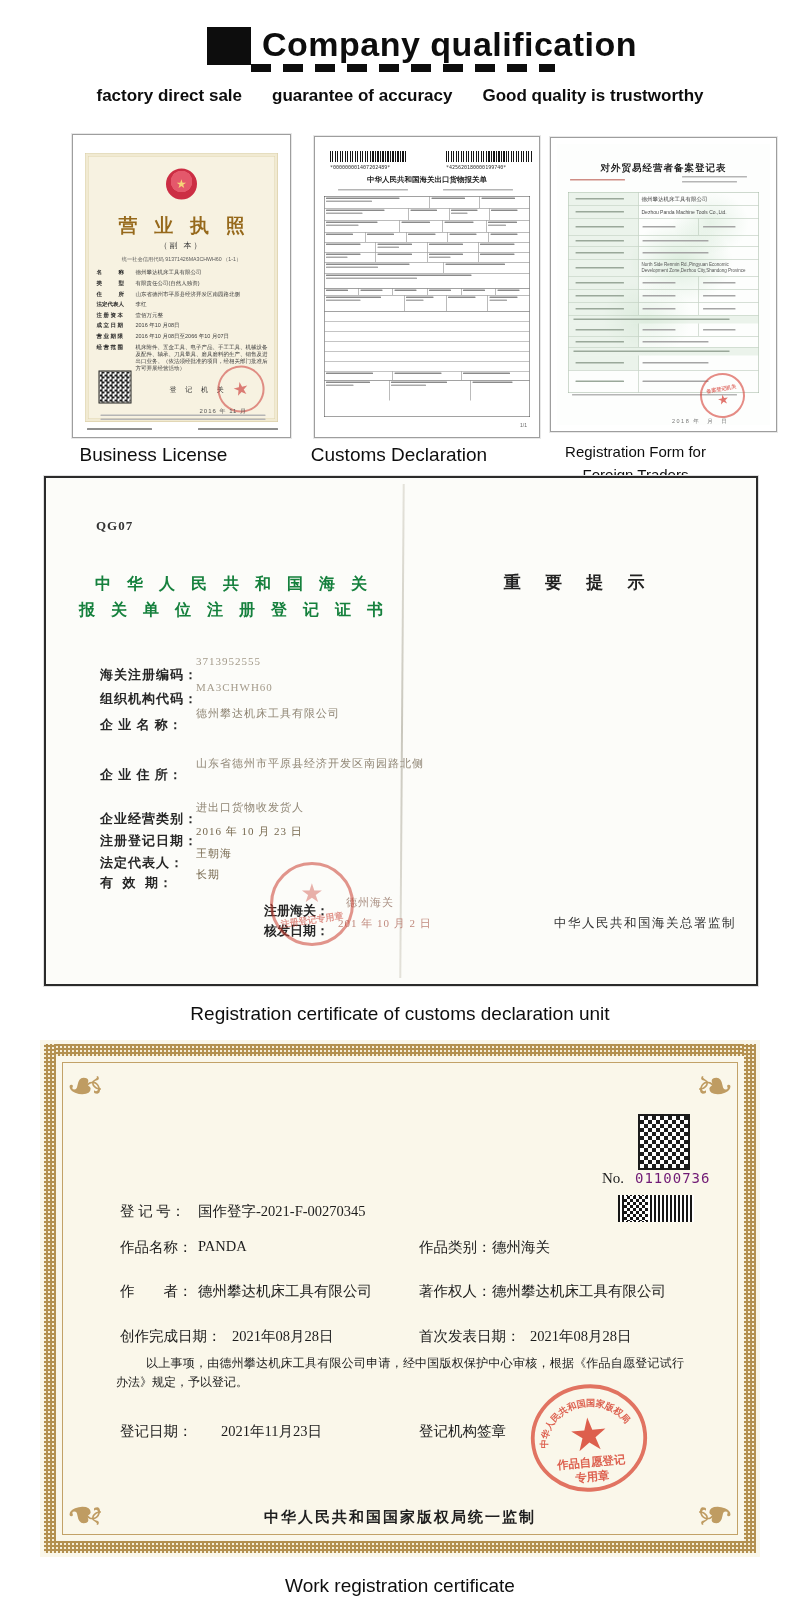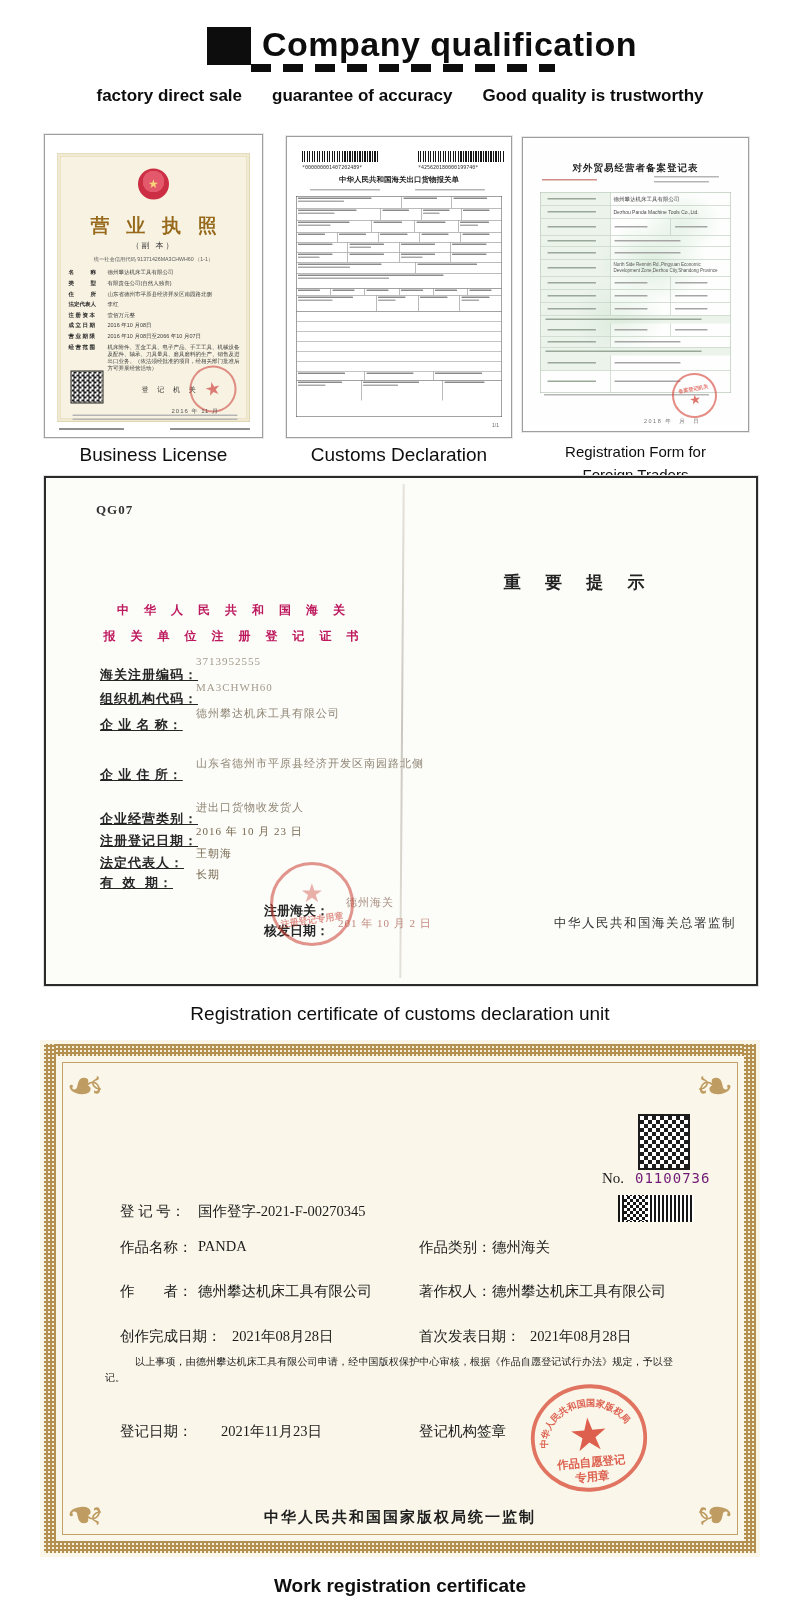"对外贸易经营者备案登记表" .thumb { margin-left: none -> 28px }
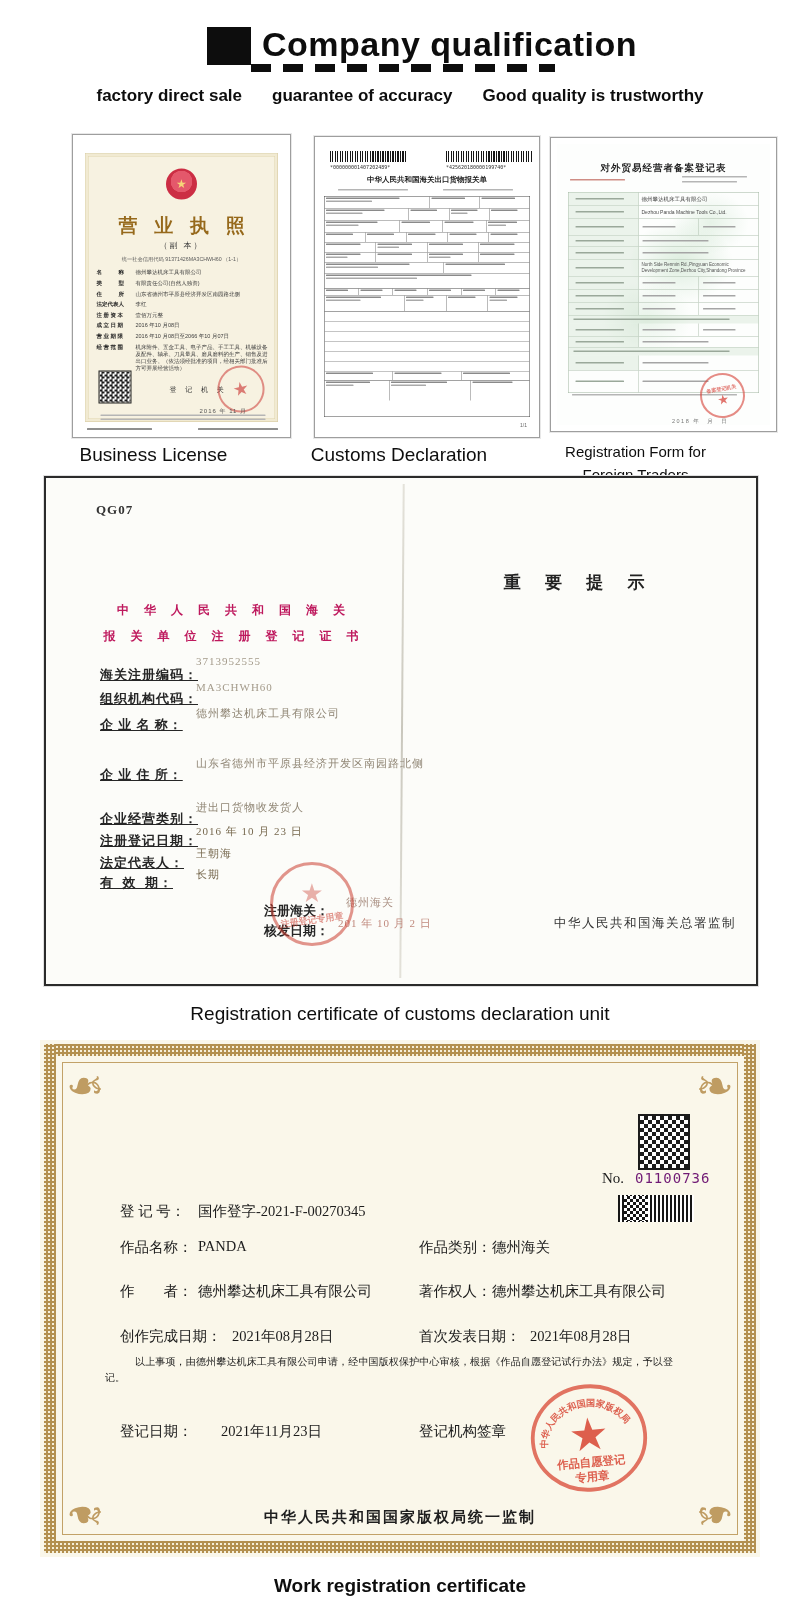"QG07" .c1-code { top: 24px -> 40px }
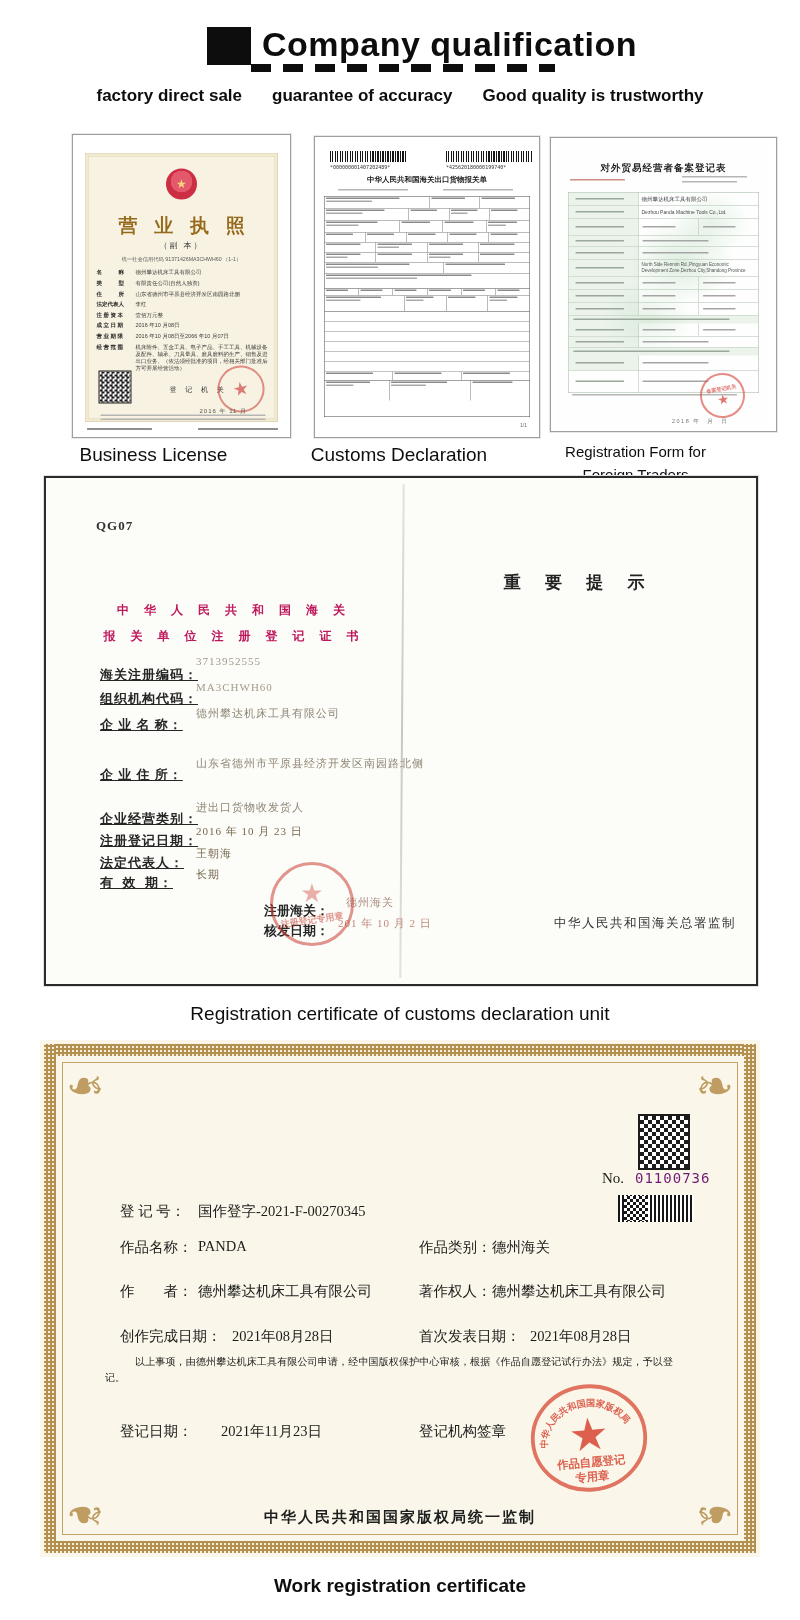"中 华 人 民 共" .c1-title { color: #be185d -> #15803d; font-size: 12px -> 16px; margin-top: 28px -> none }
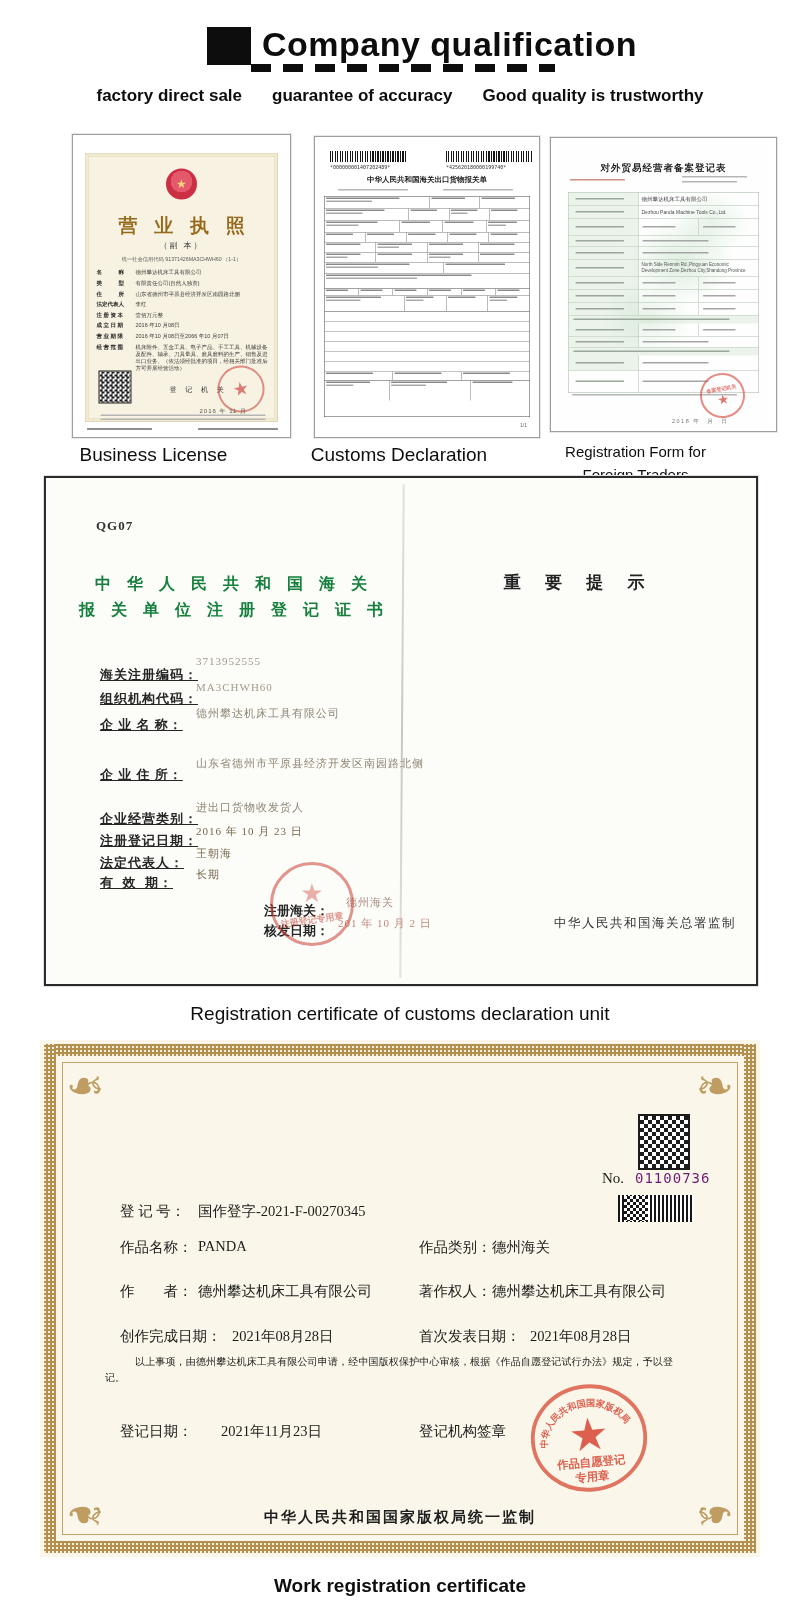"海关注册编码：" .c1-lab { text-decoration: underline -> none }
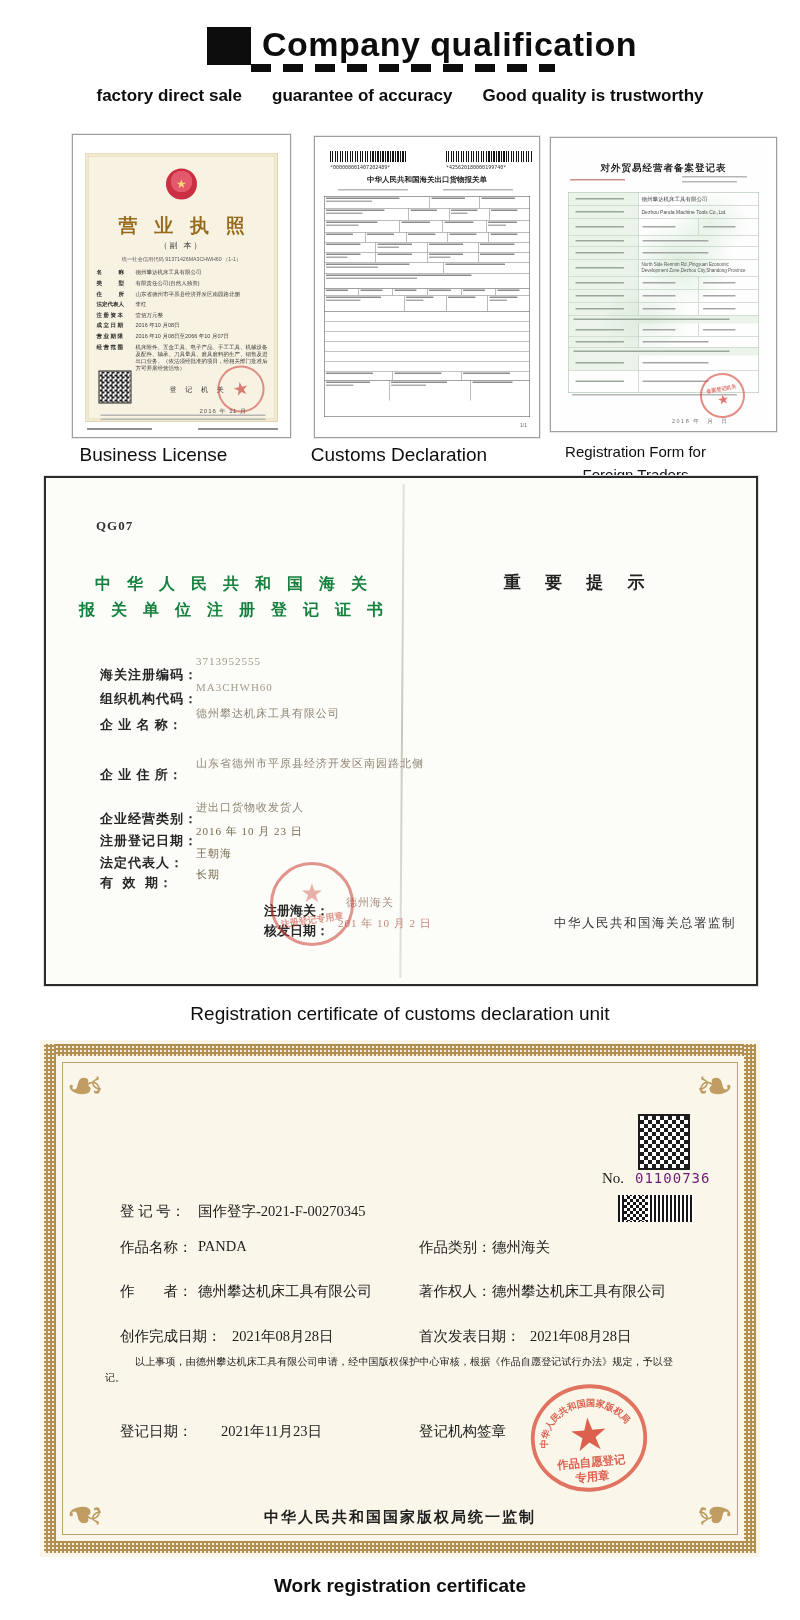"以上事项，由德州攀达机床工具有限公司申请，经中国版权保护中心审核，根据《作品自愿" .c2-stmt { font-size: 10px -> 12px; left: 65px -> 76px }
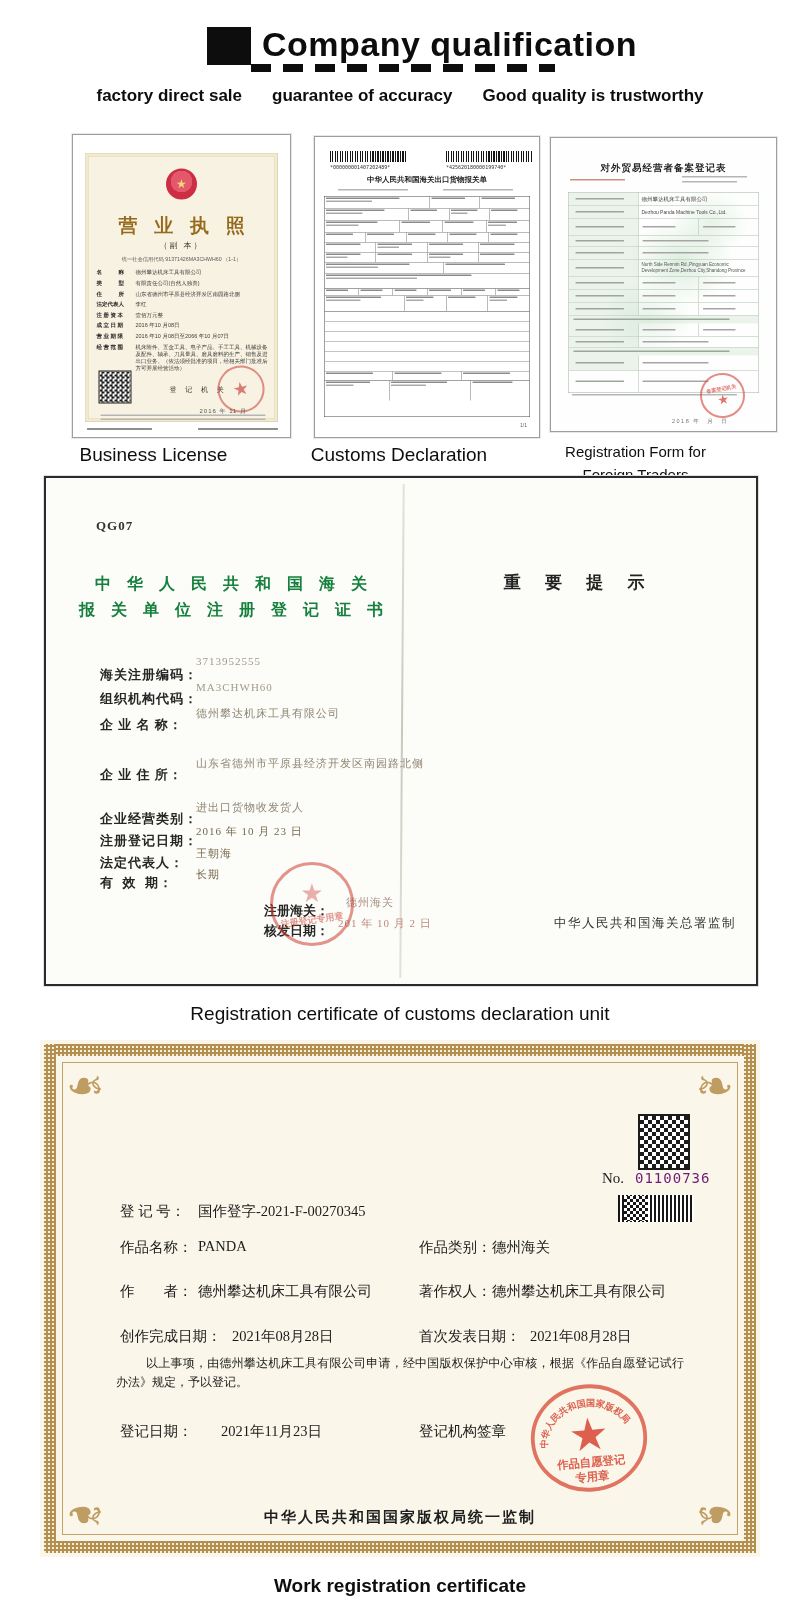"Work registration certificate" .cap2 { font-weight: bold -> none }
